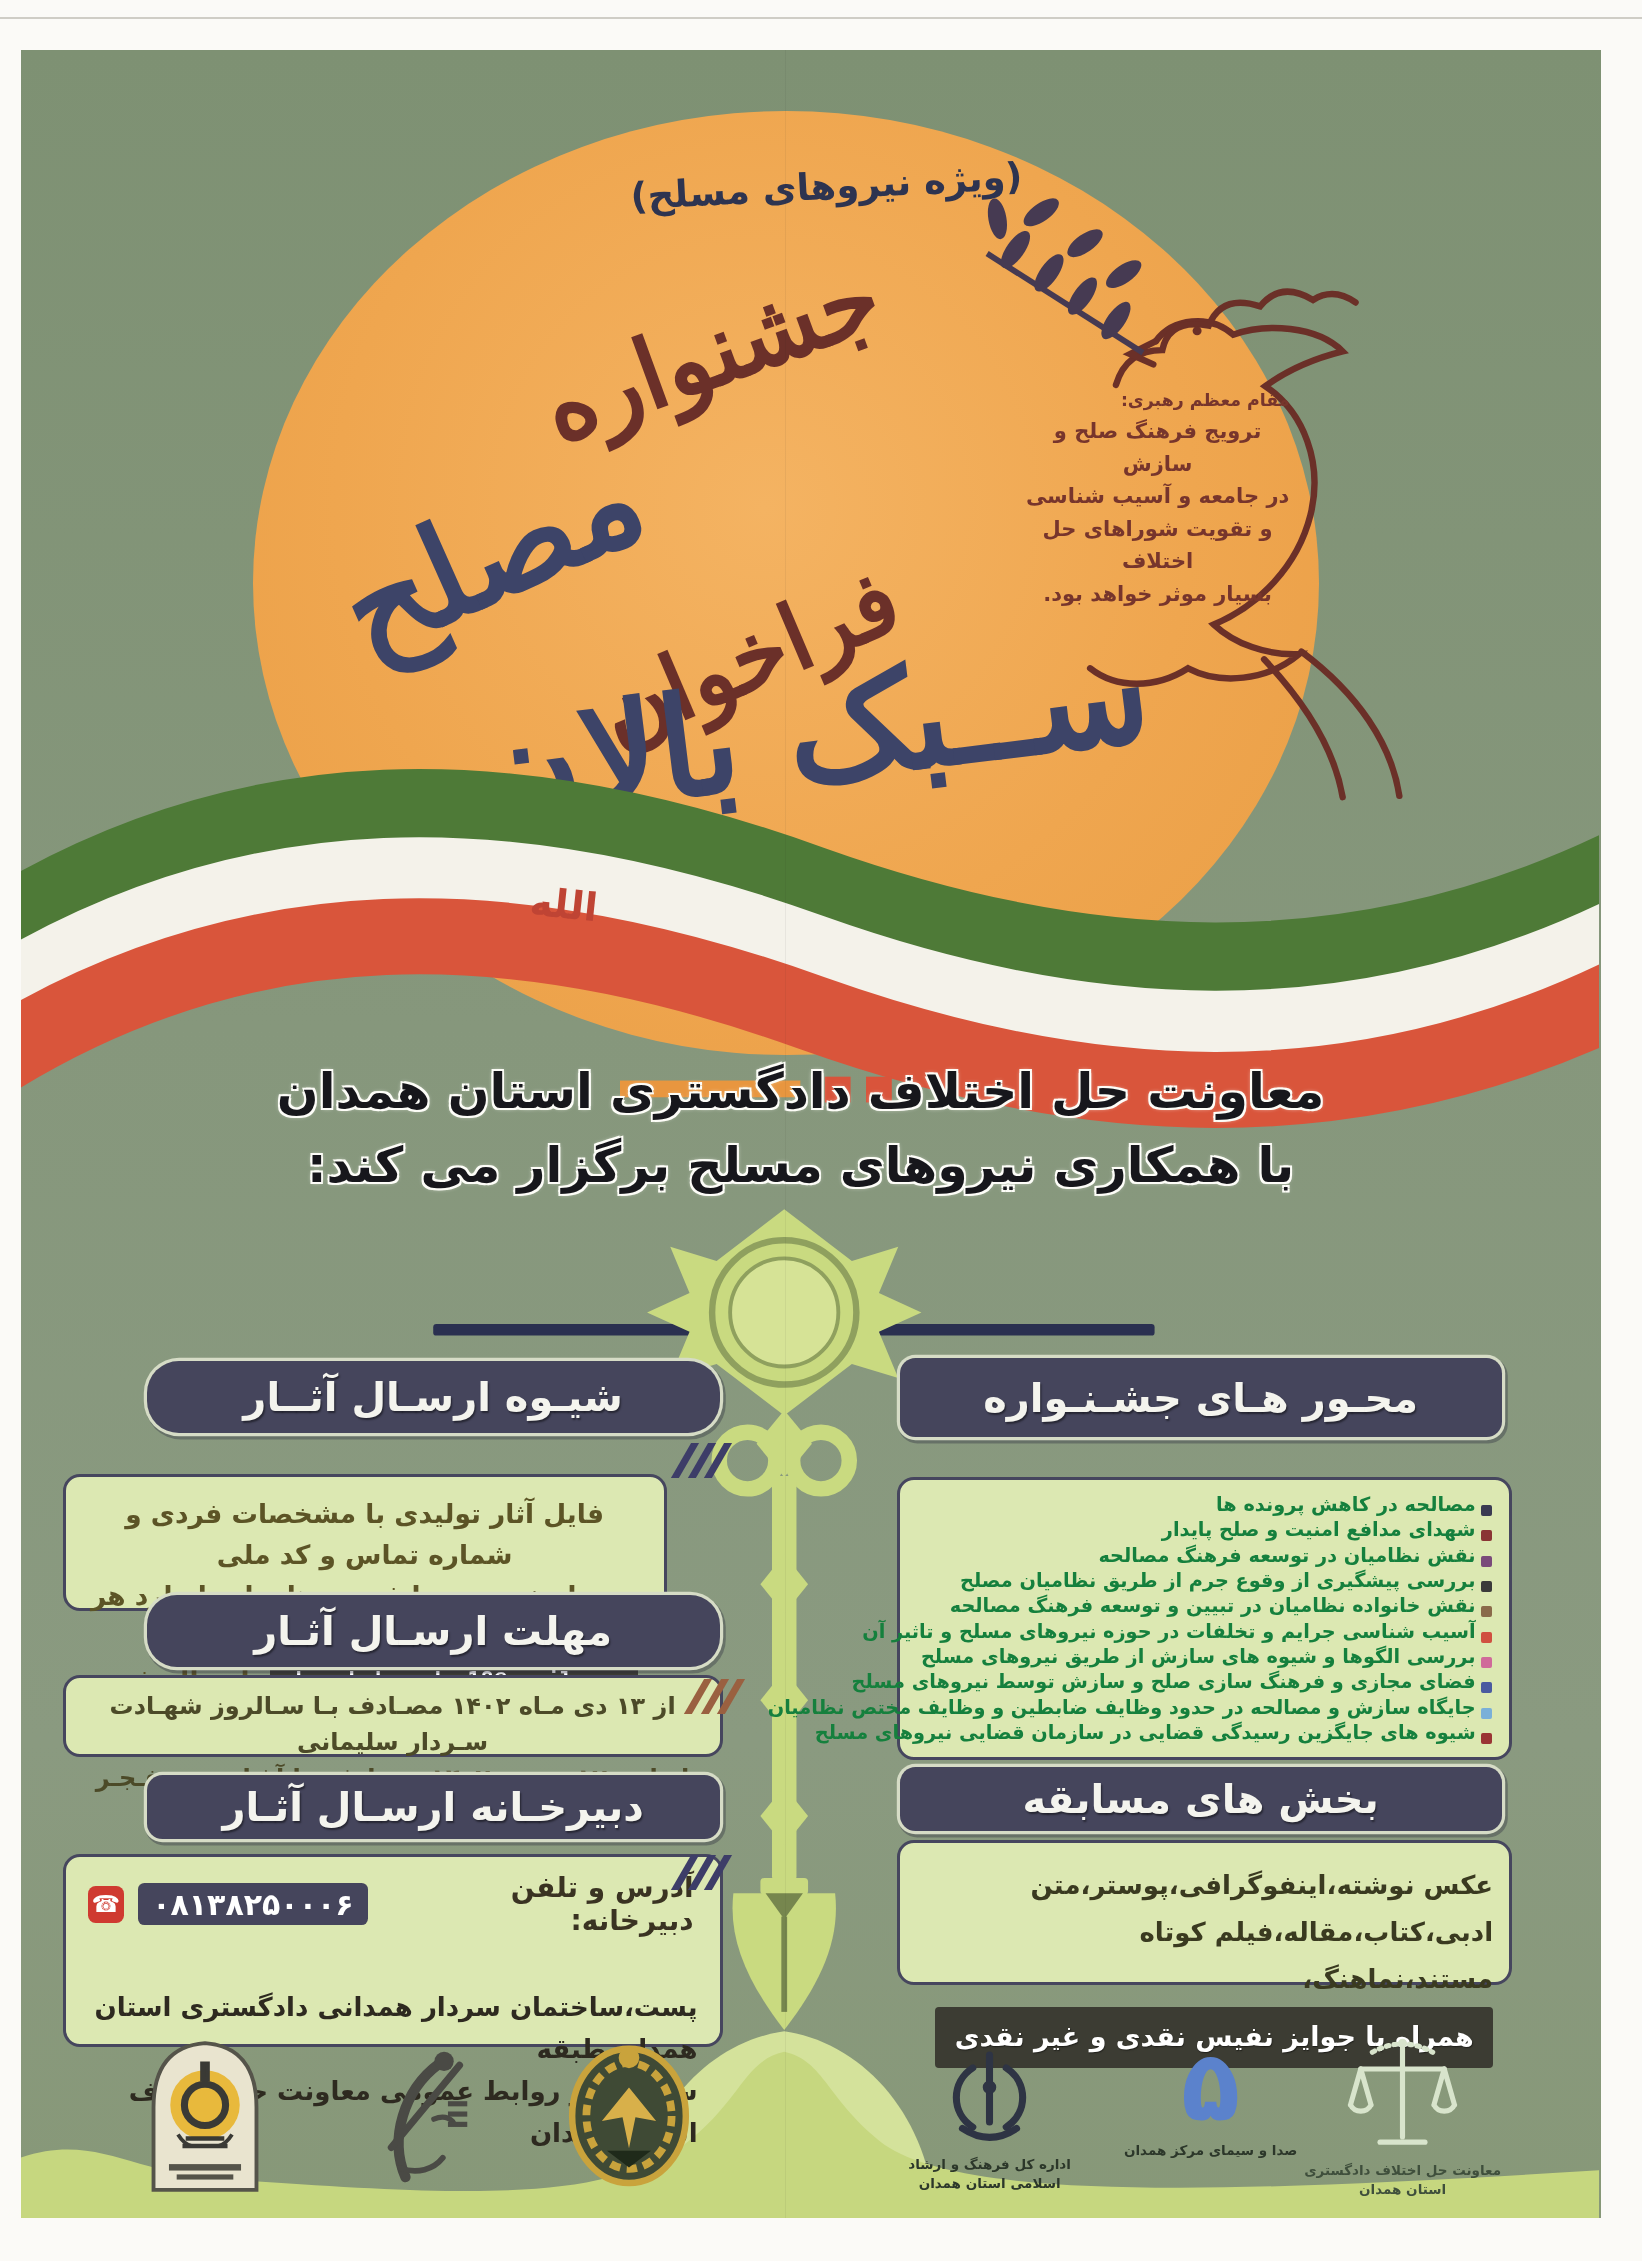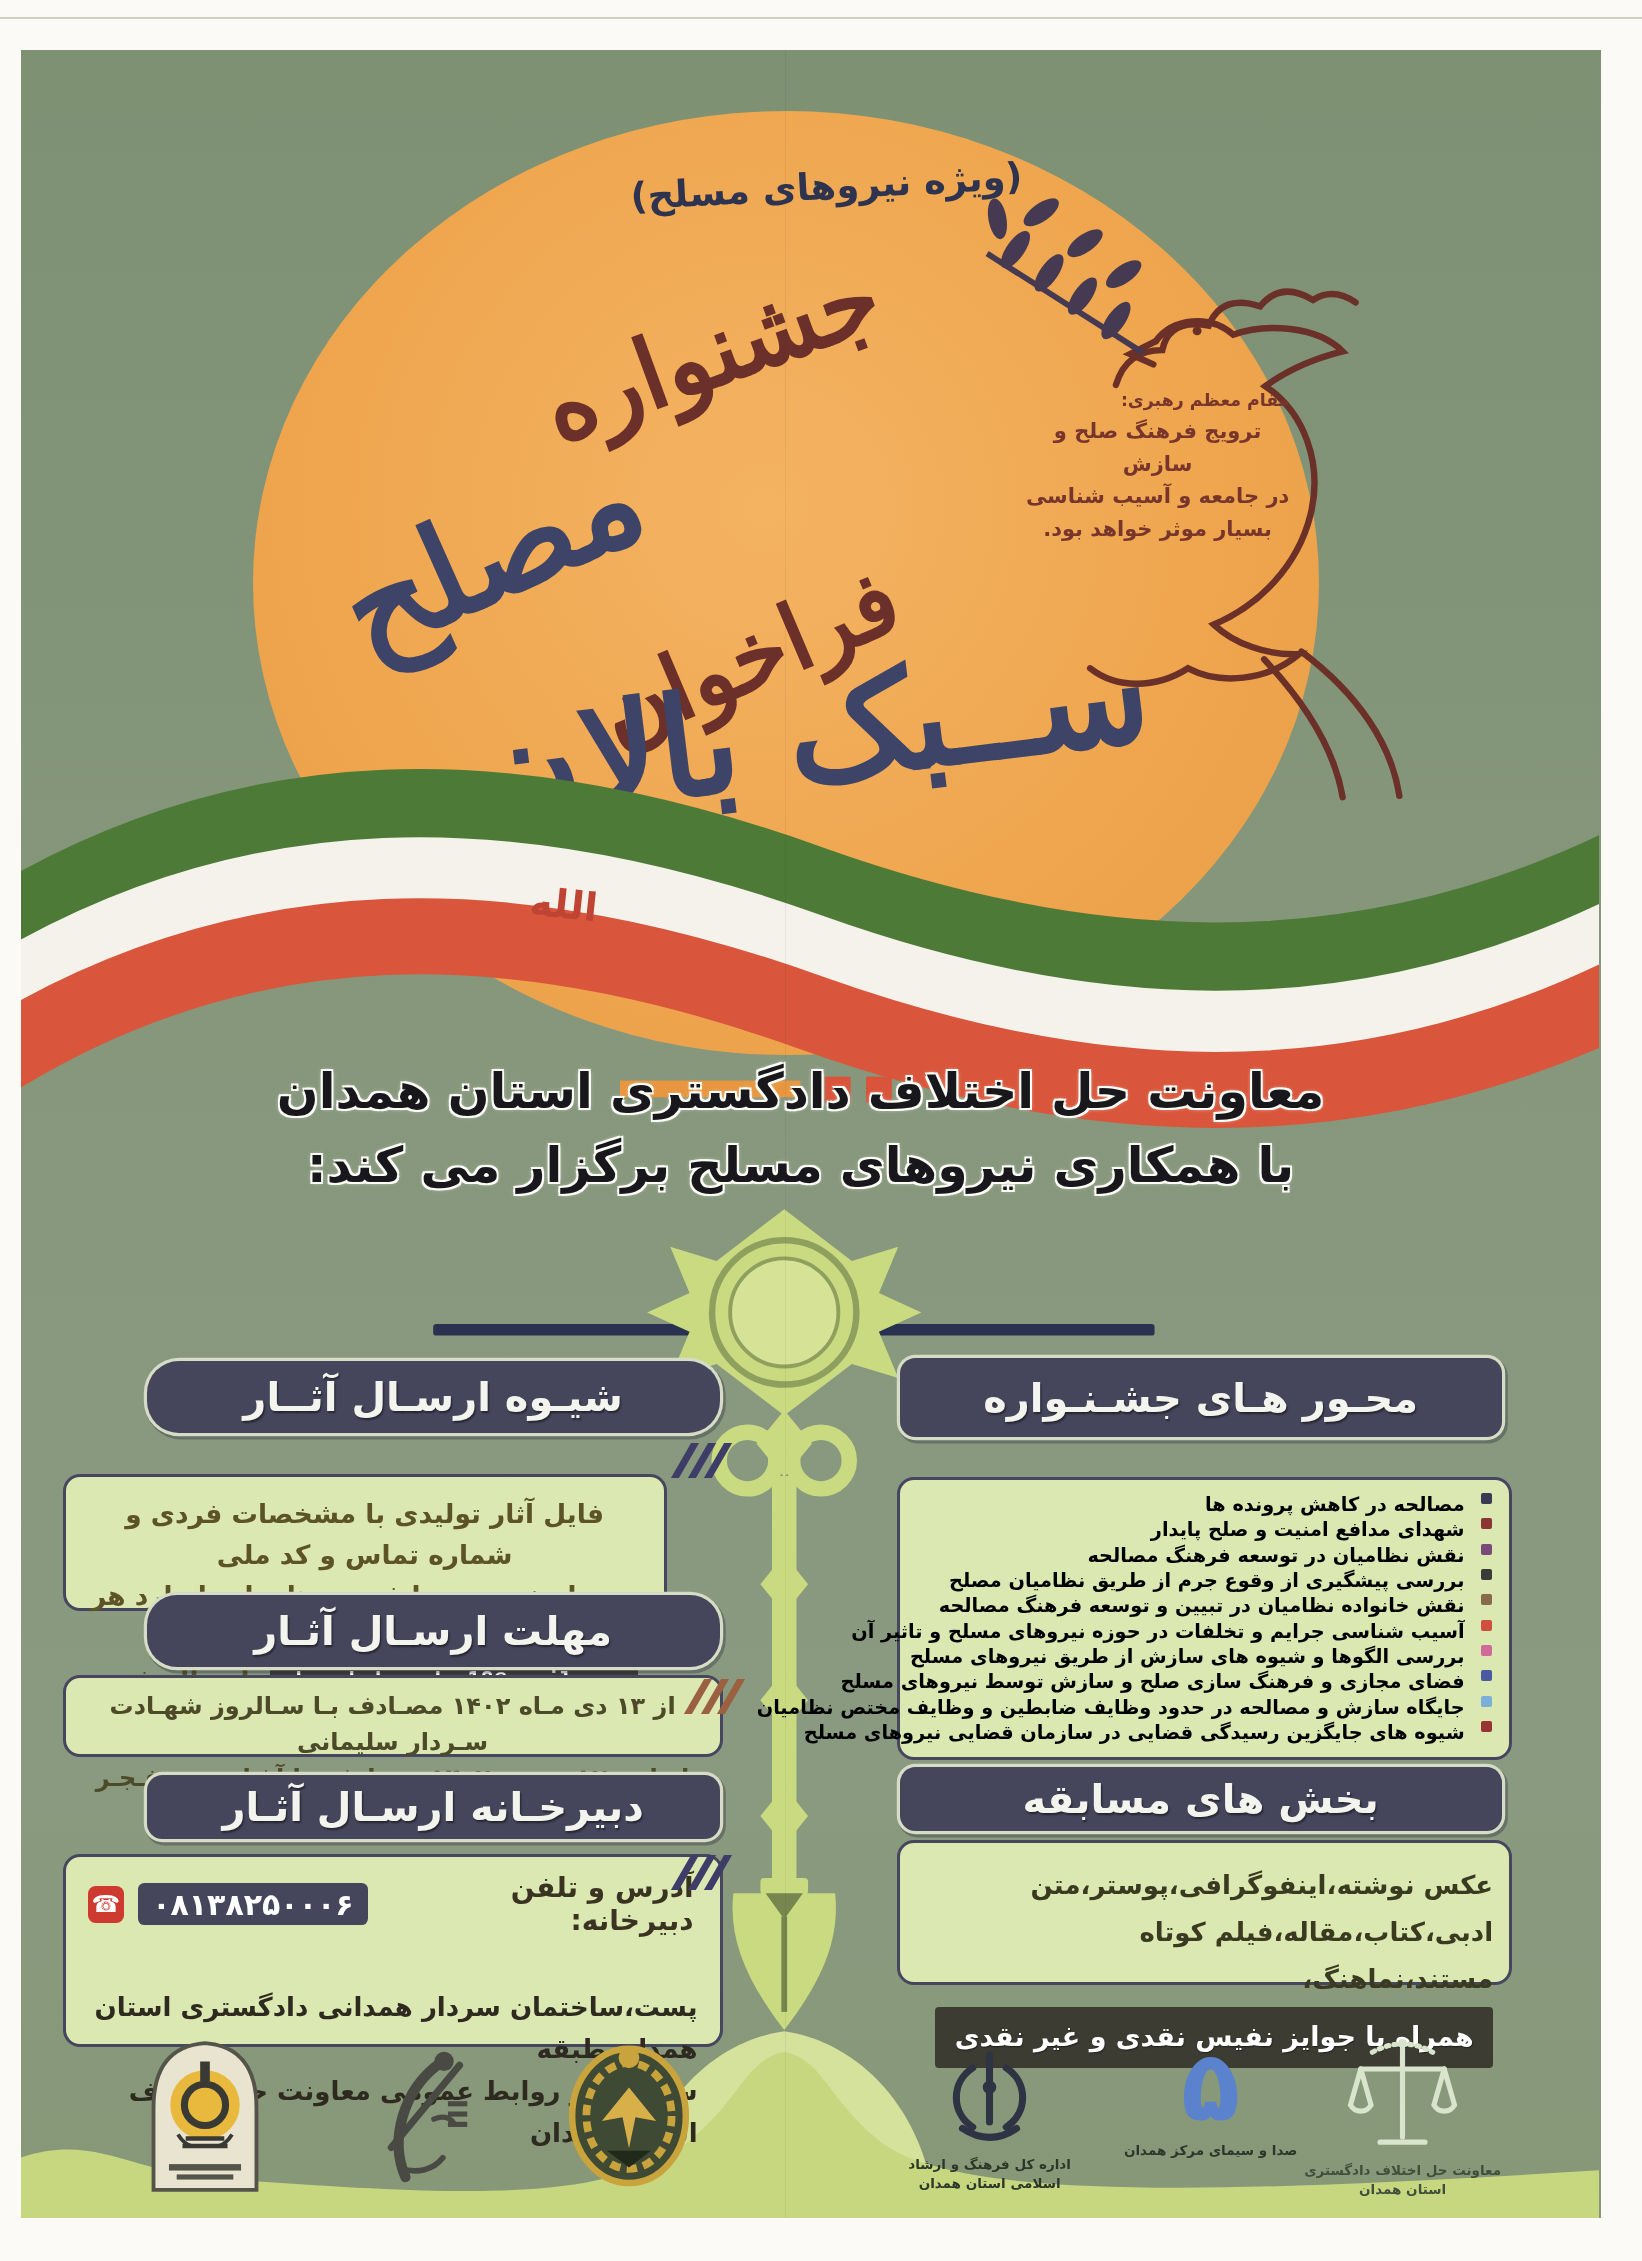"و تقویت شوراهای حل اختلاف" div.ql { html: none -> <div>و تقویت شوراهای حل اختلاف</div> }
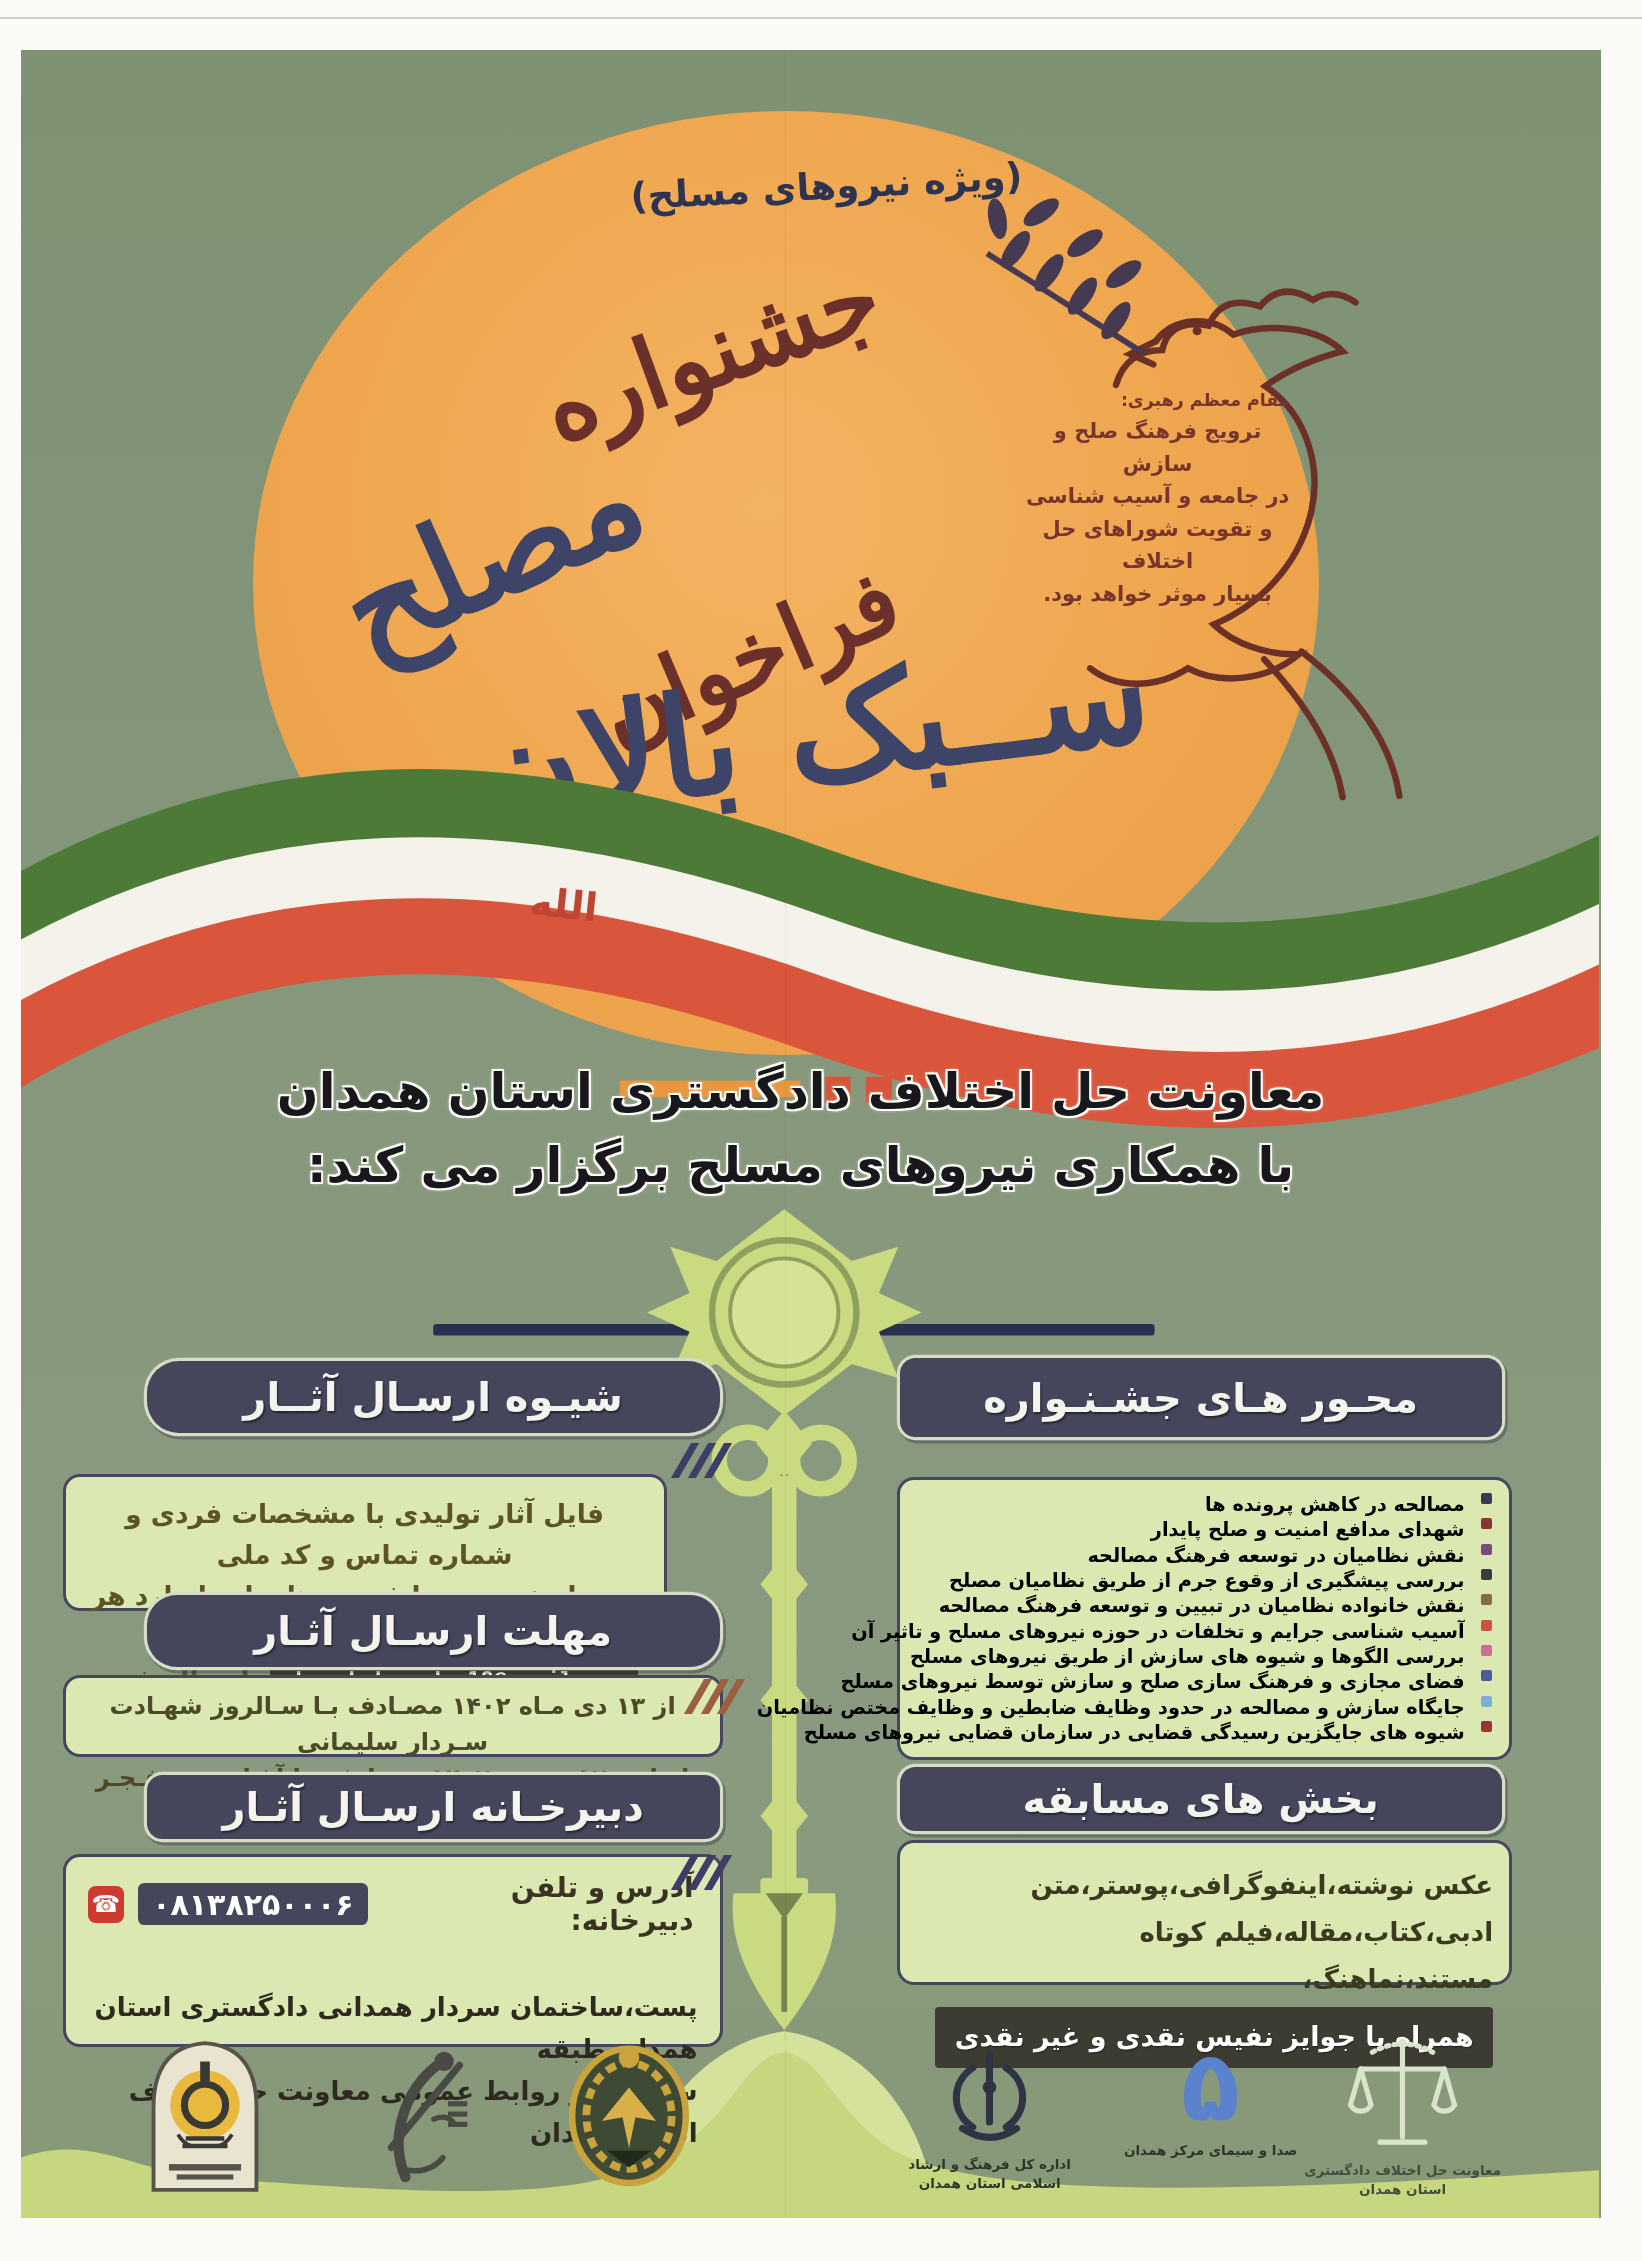"مصالحه در کاهش پرونده ها" .theme-item { align-items: flex-start -> flex-end; color: #000000 -> #15803d; gap: 16px -> 5px }
